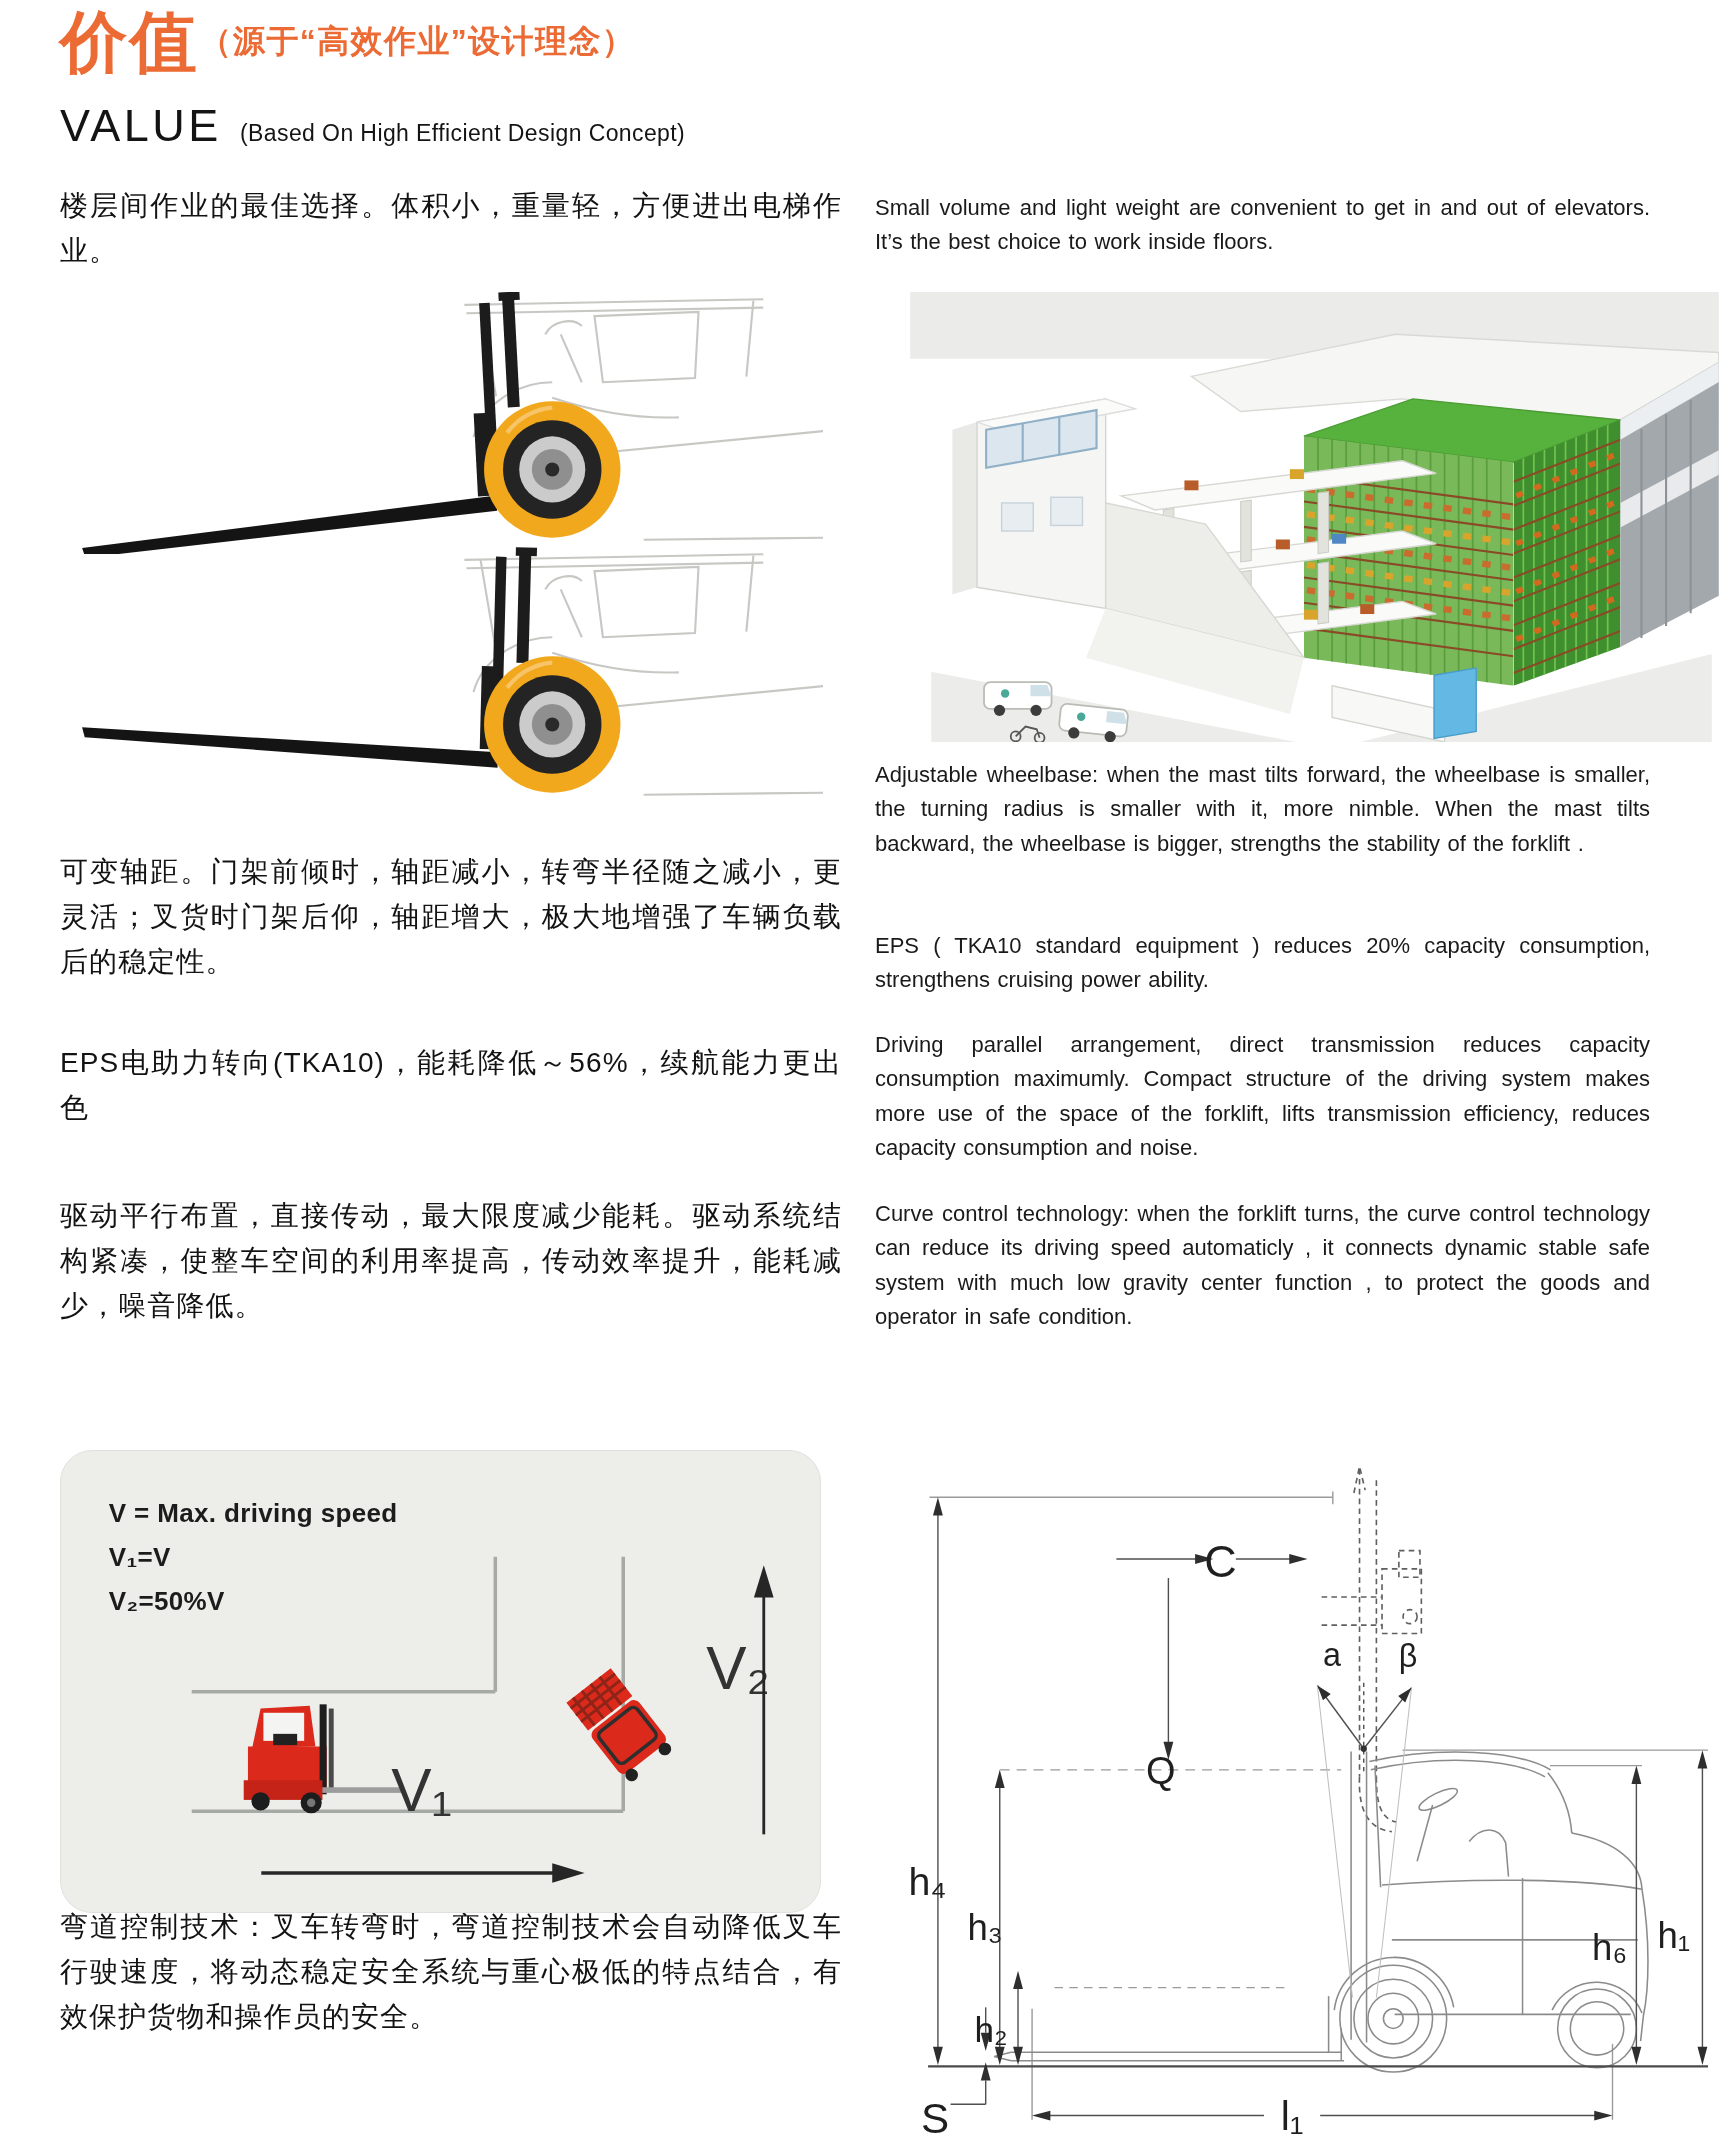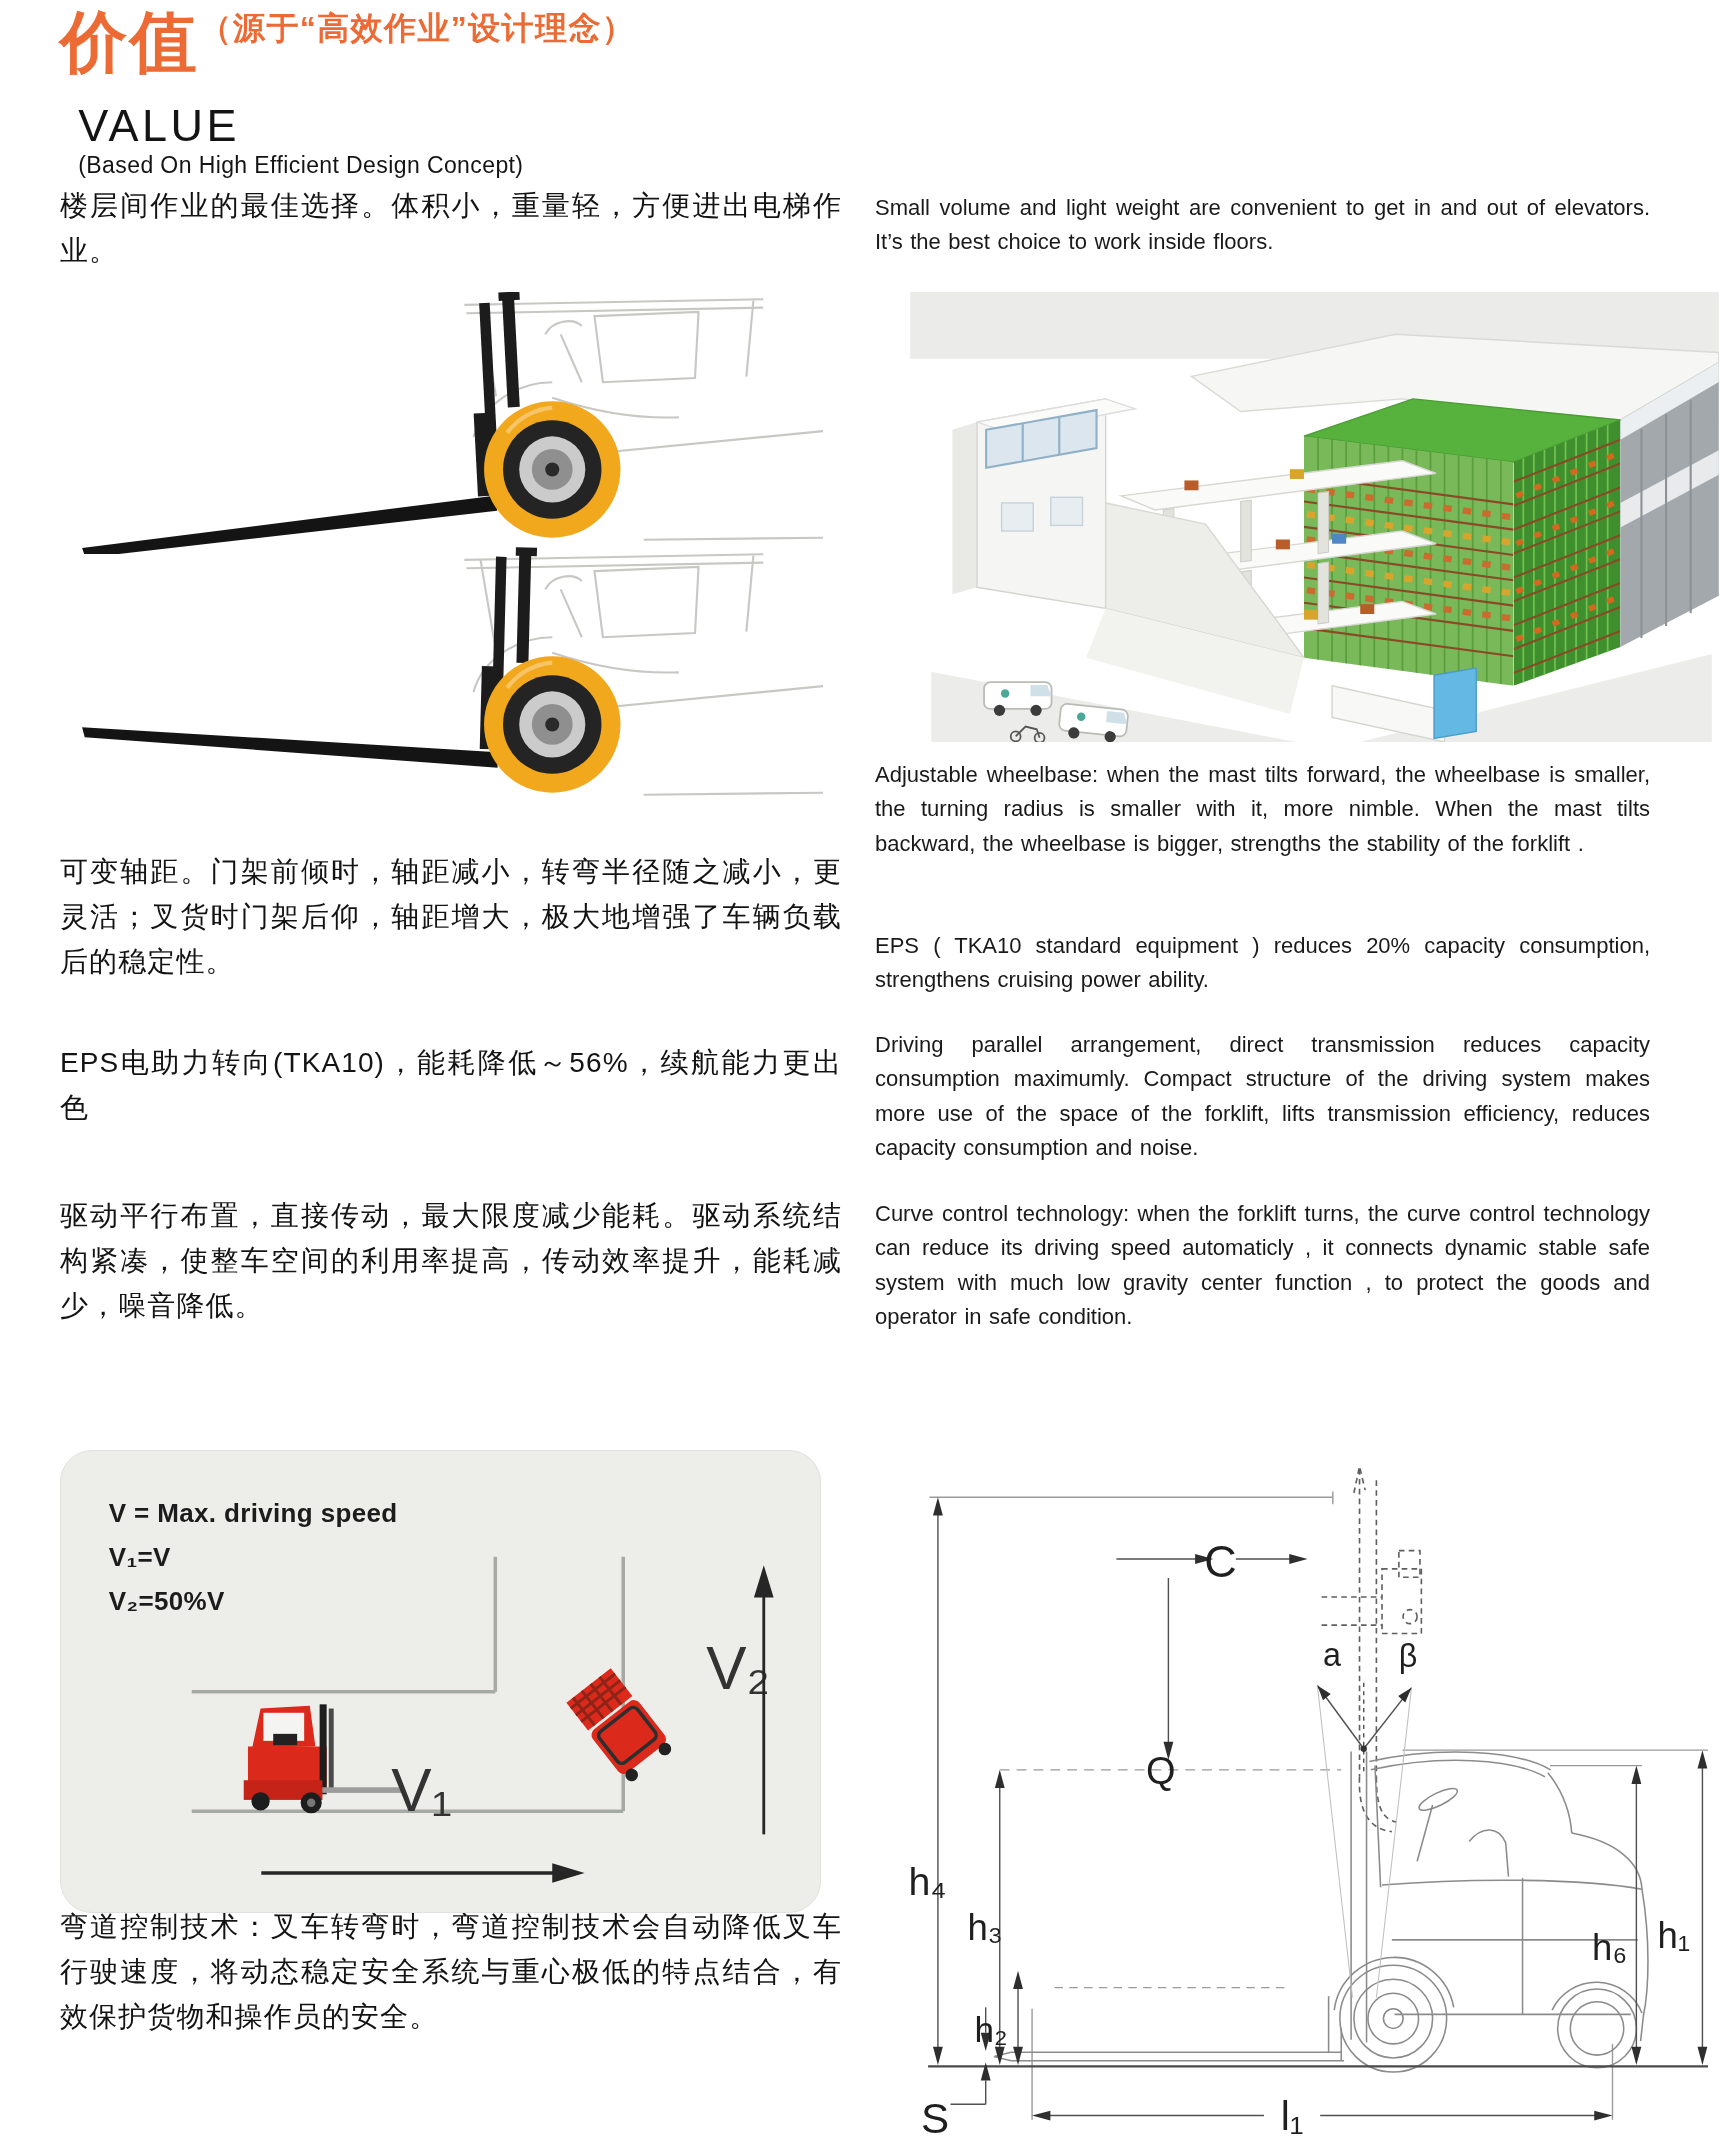"价值" .title-row { align-items: flex-start -> center }
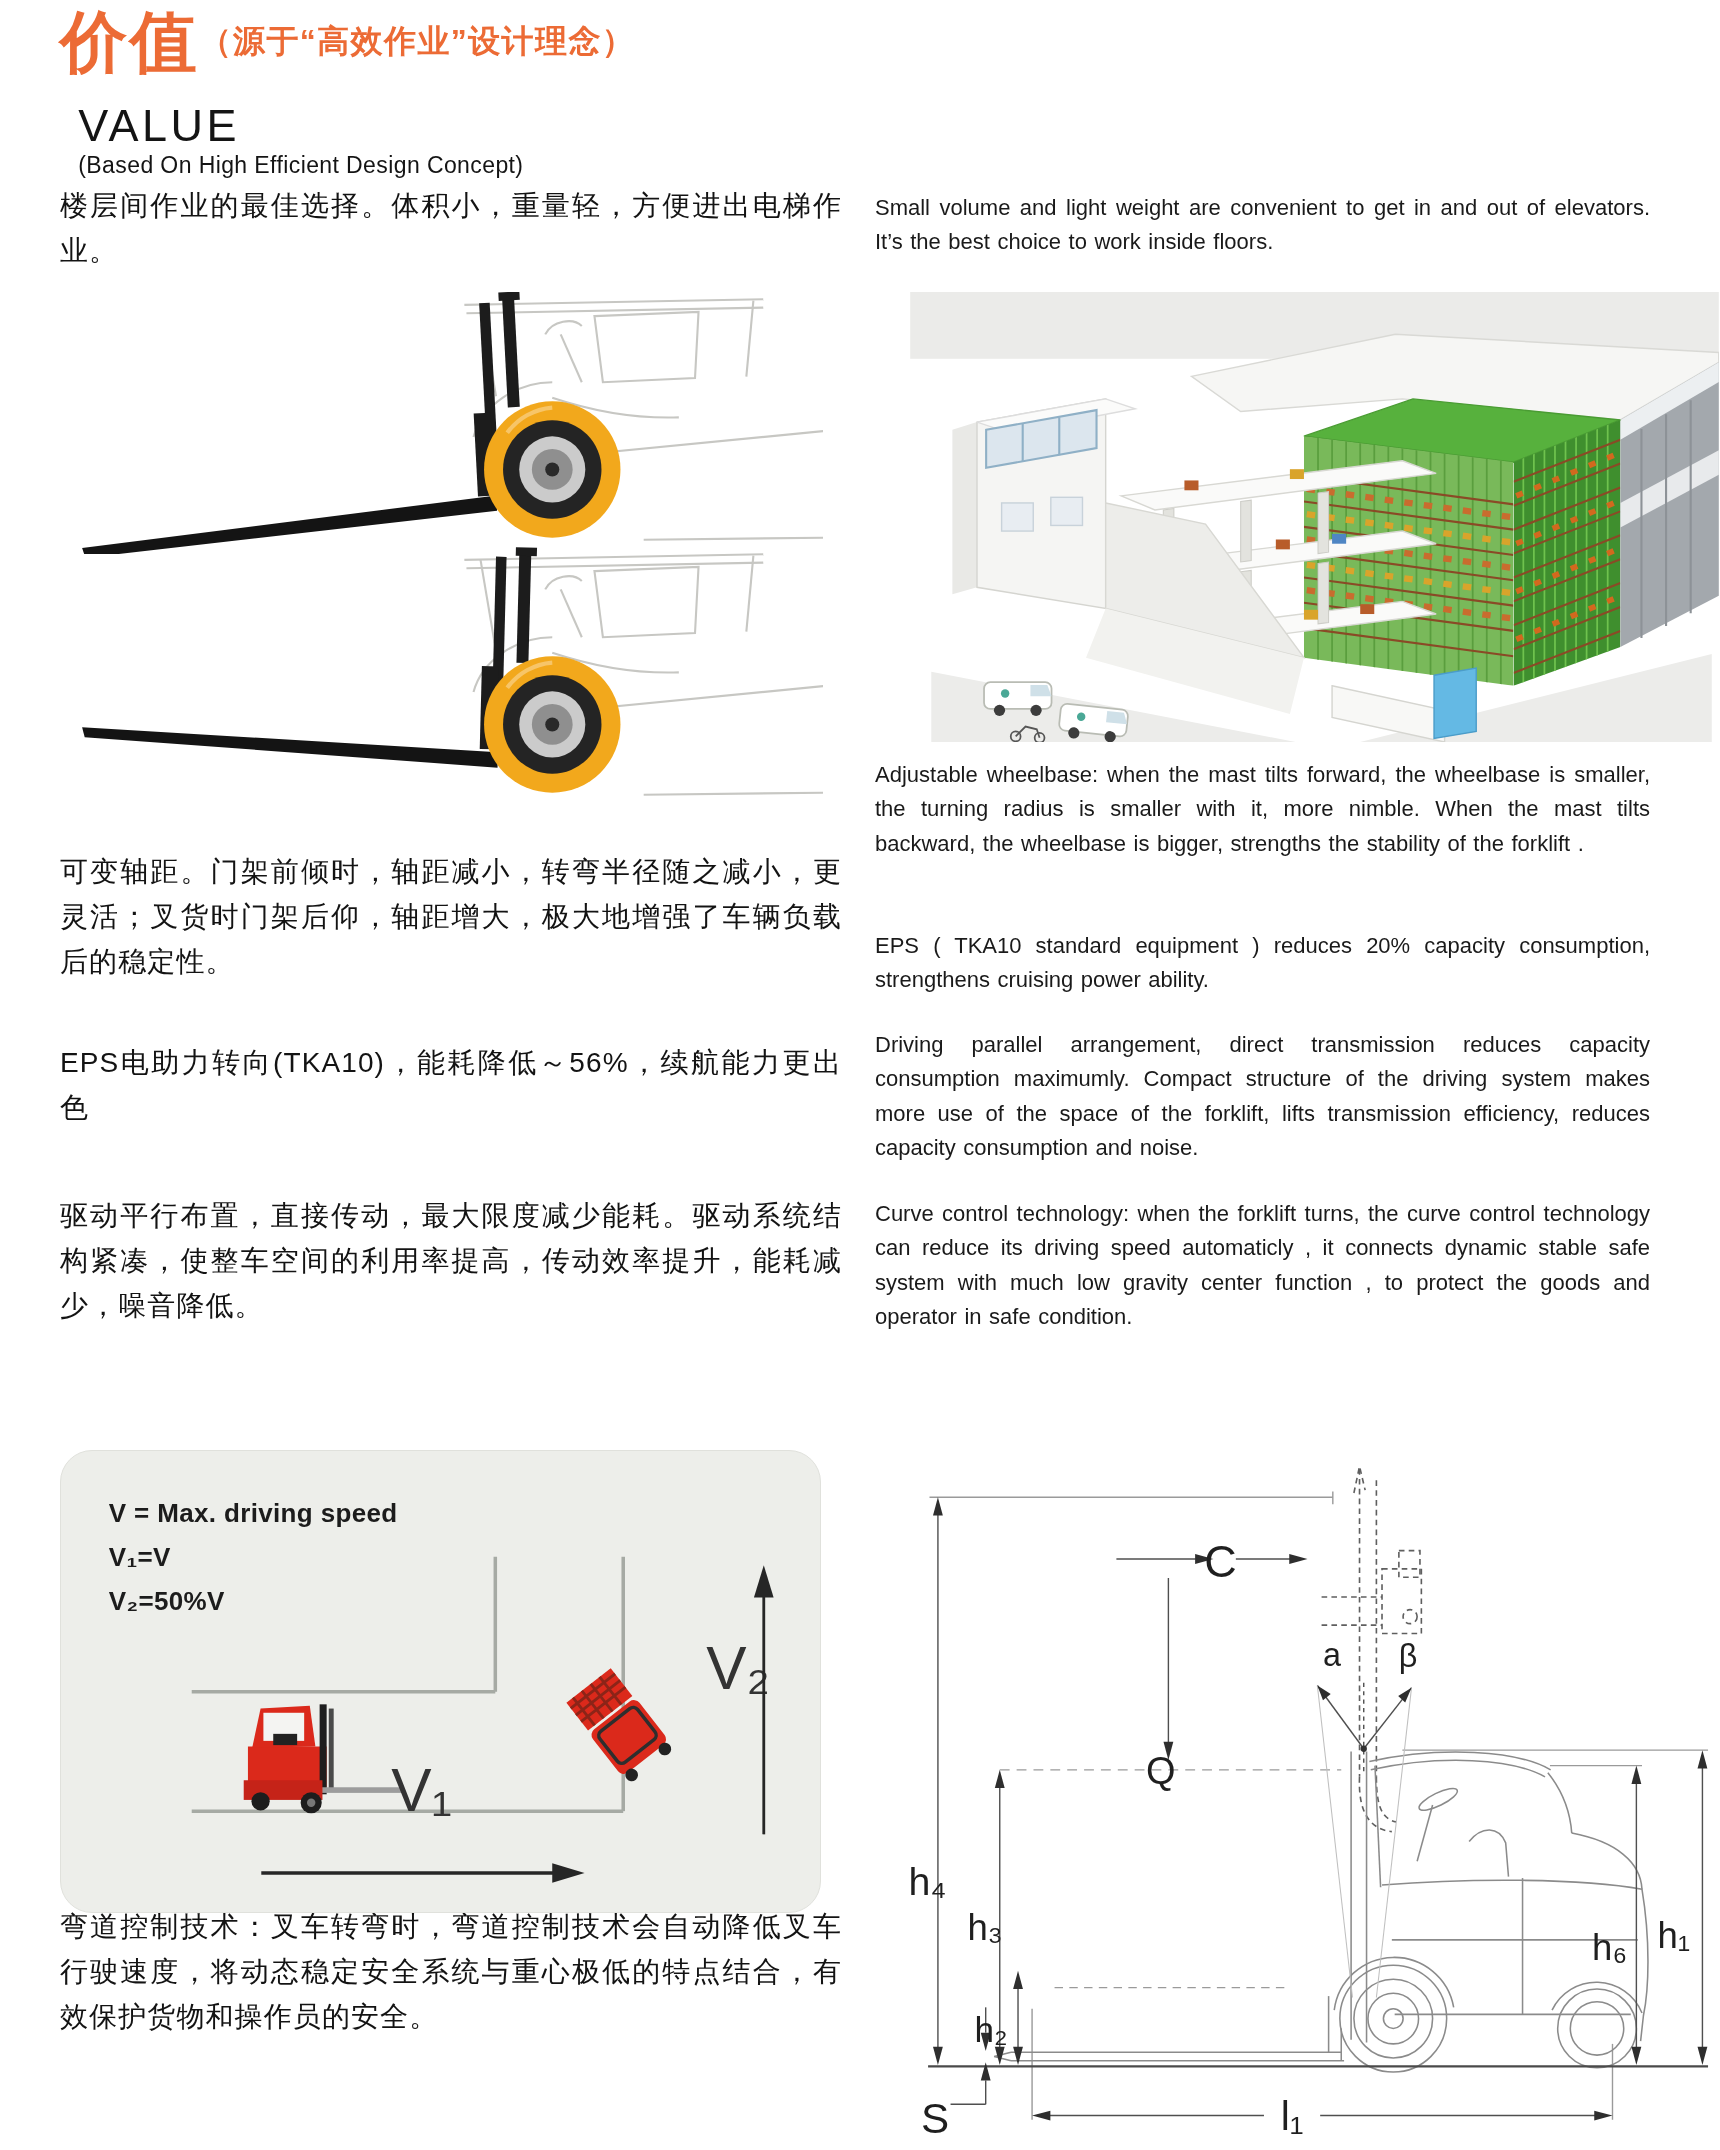"VALUE" .title-row2 { flex-direction: column -> none }
